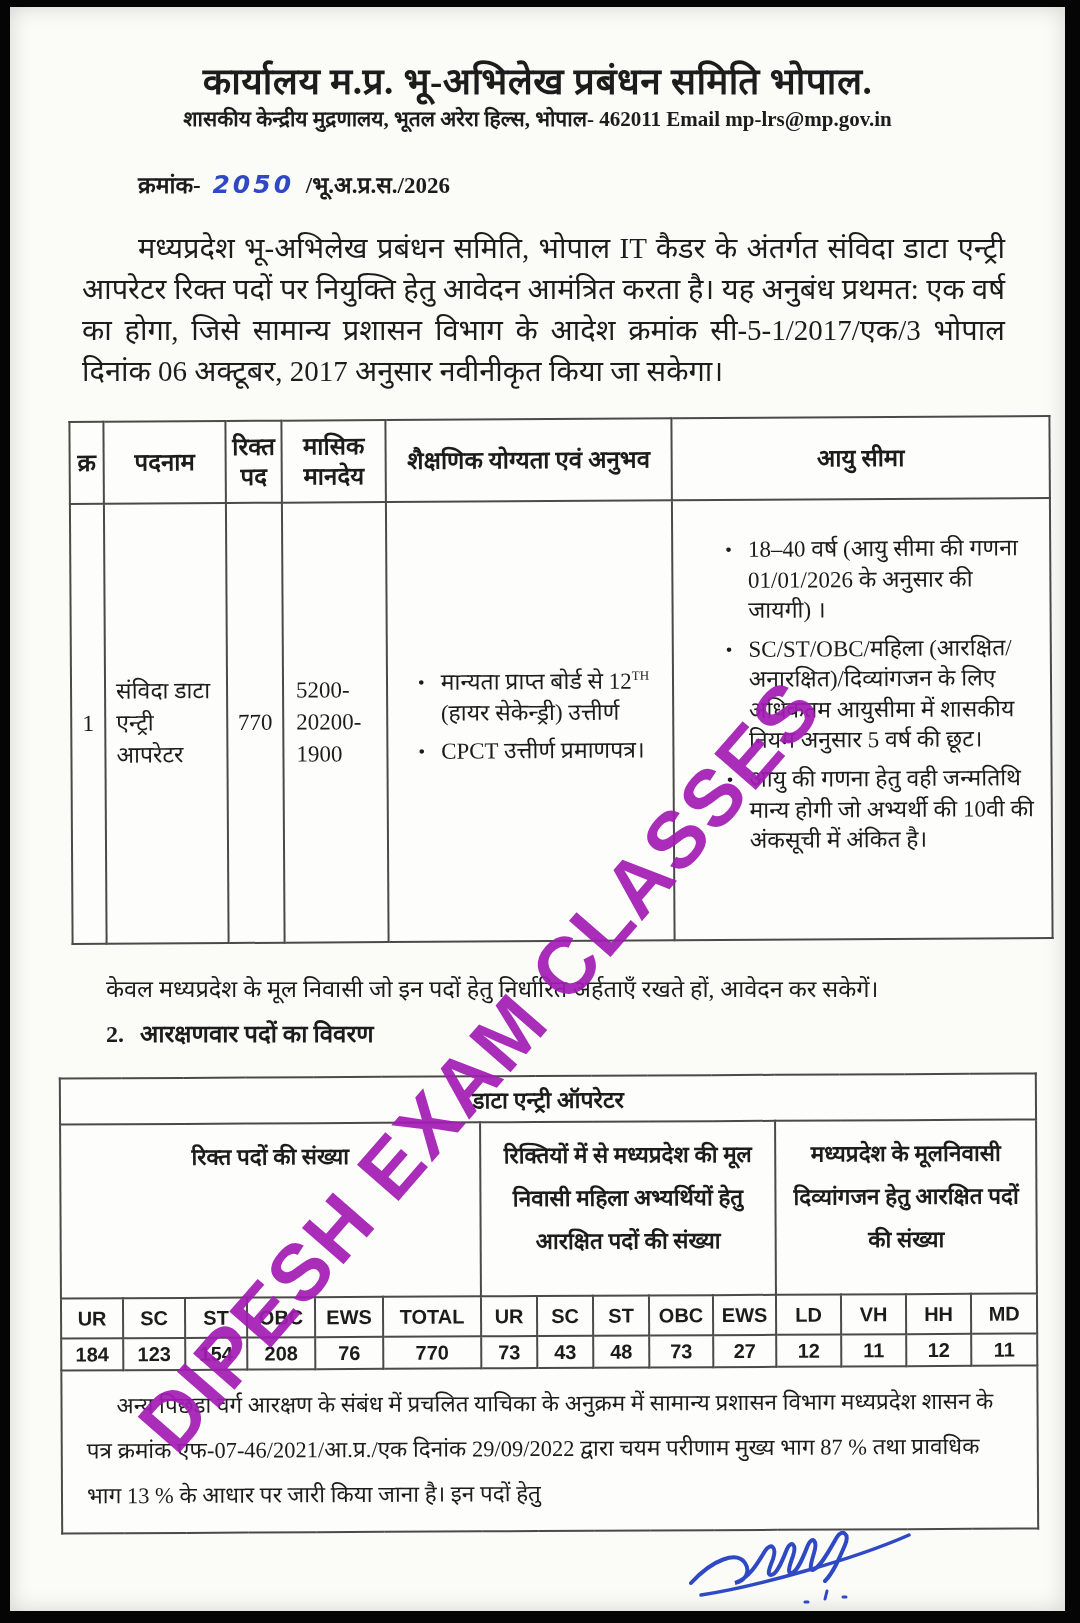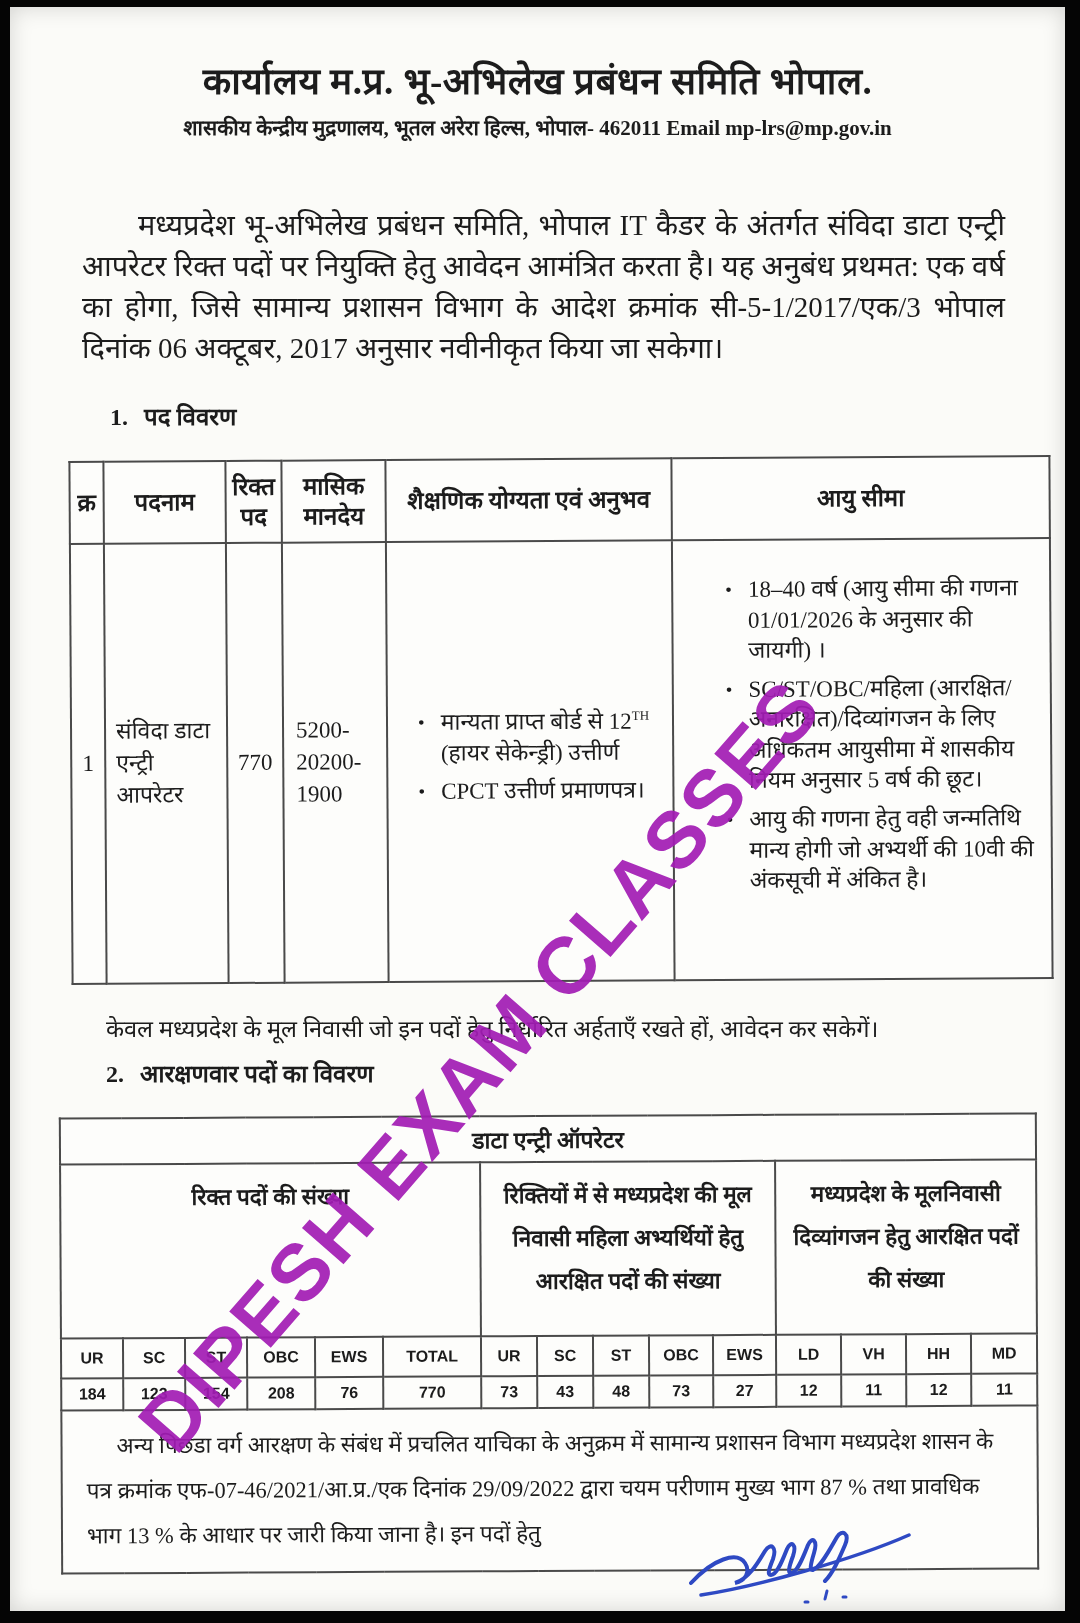"शासकीय केन्द्रीय मुद्रणालय, भूतल अरेरा" .doc-subtitle { margin-top: 9px -> none }
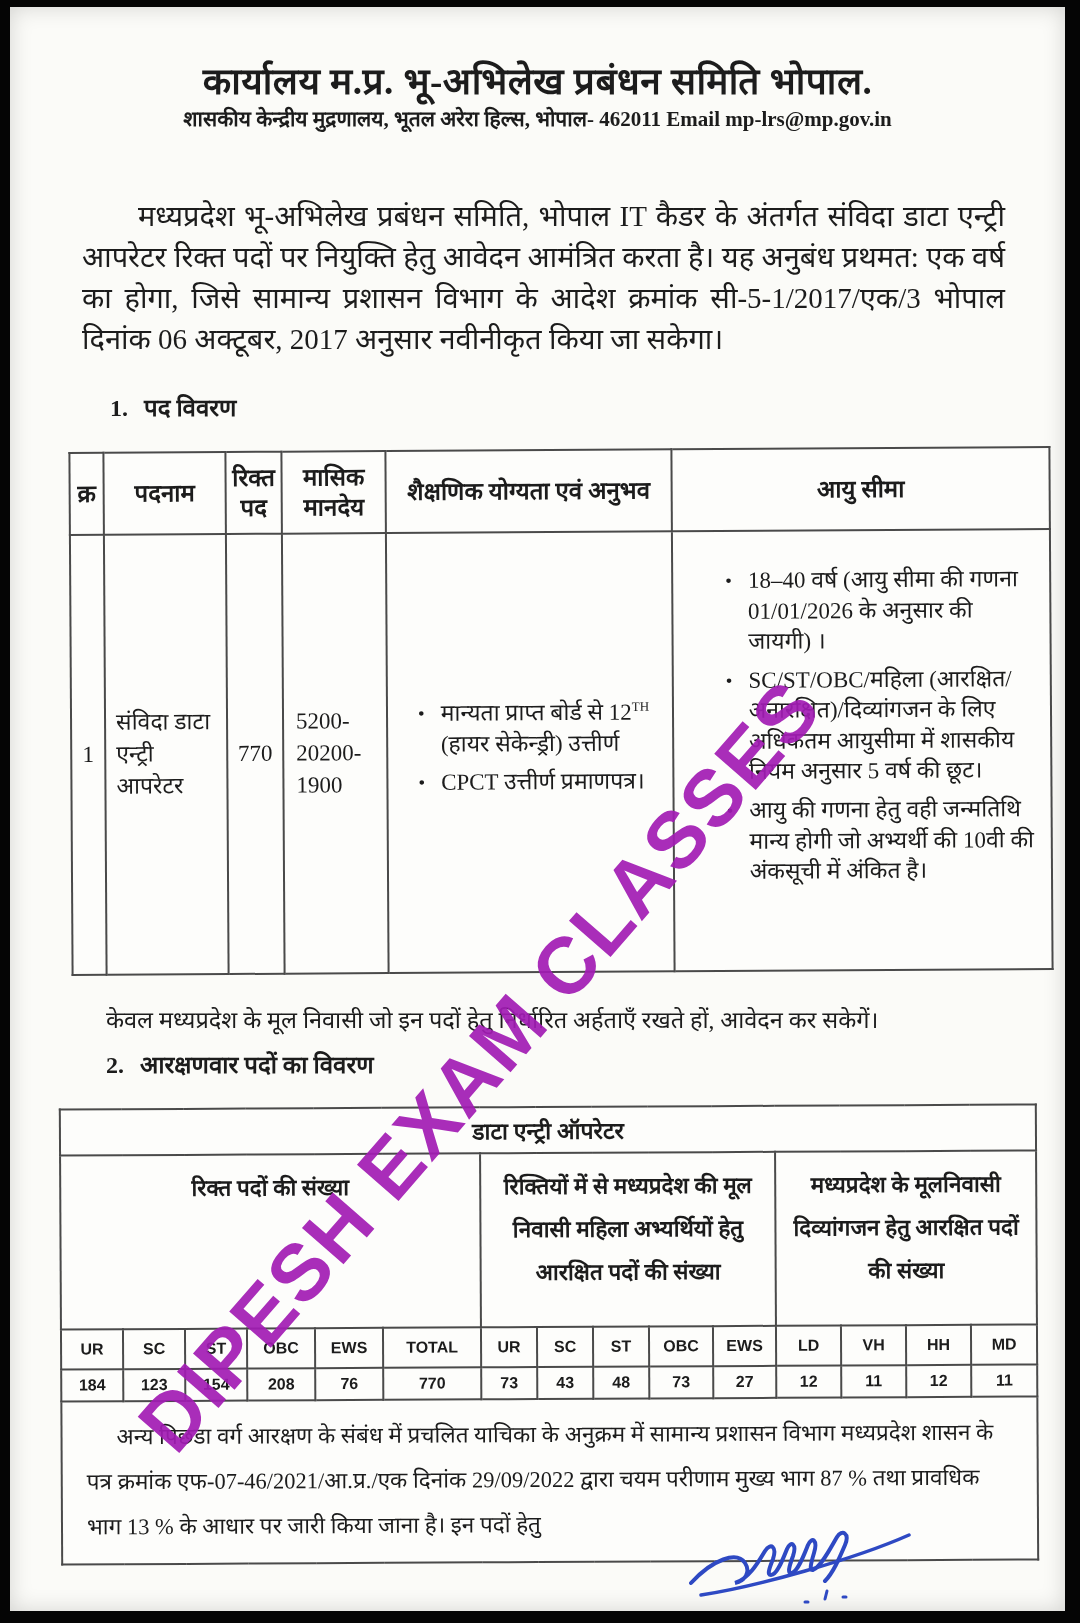"क्रमांक- 2050 /भू.अ.प्र.स./2026" div.ref-left { html: none -> <div> <span>क्रमांक-</span> <span>2050</span> <span>/भू.अ.प्र.स./2026</span> </div> }
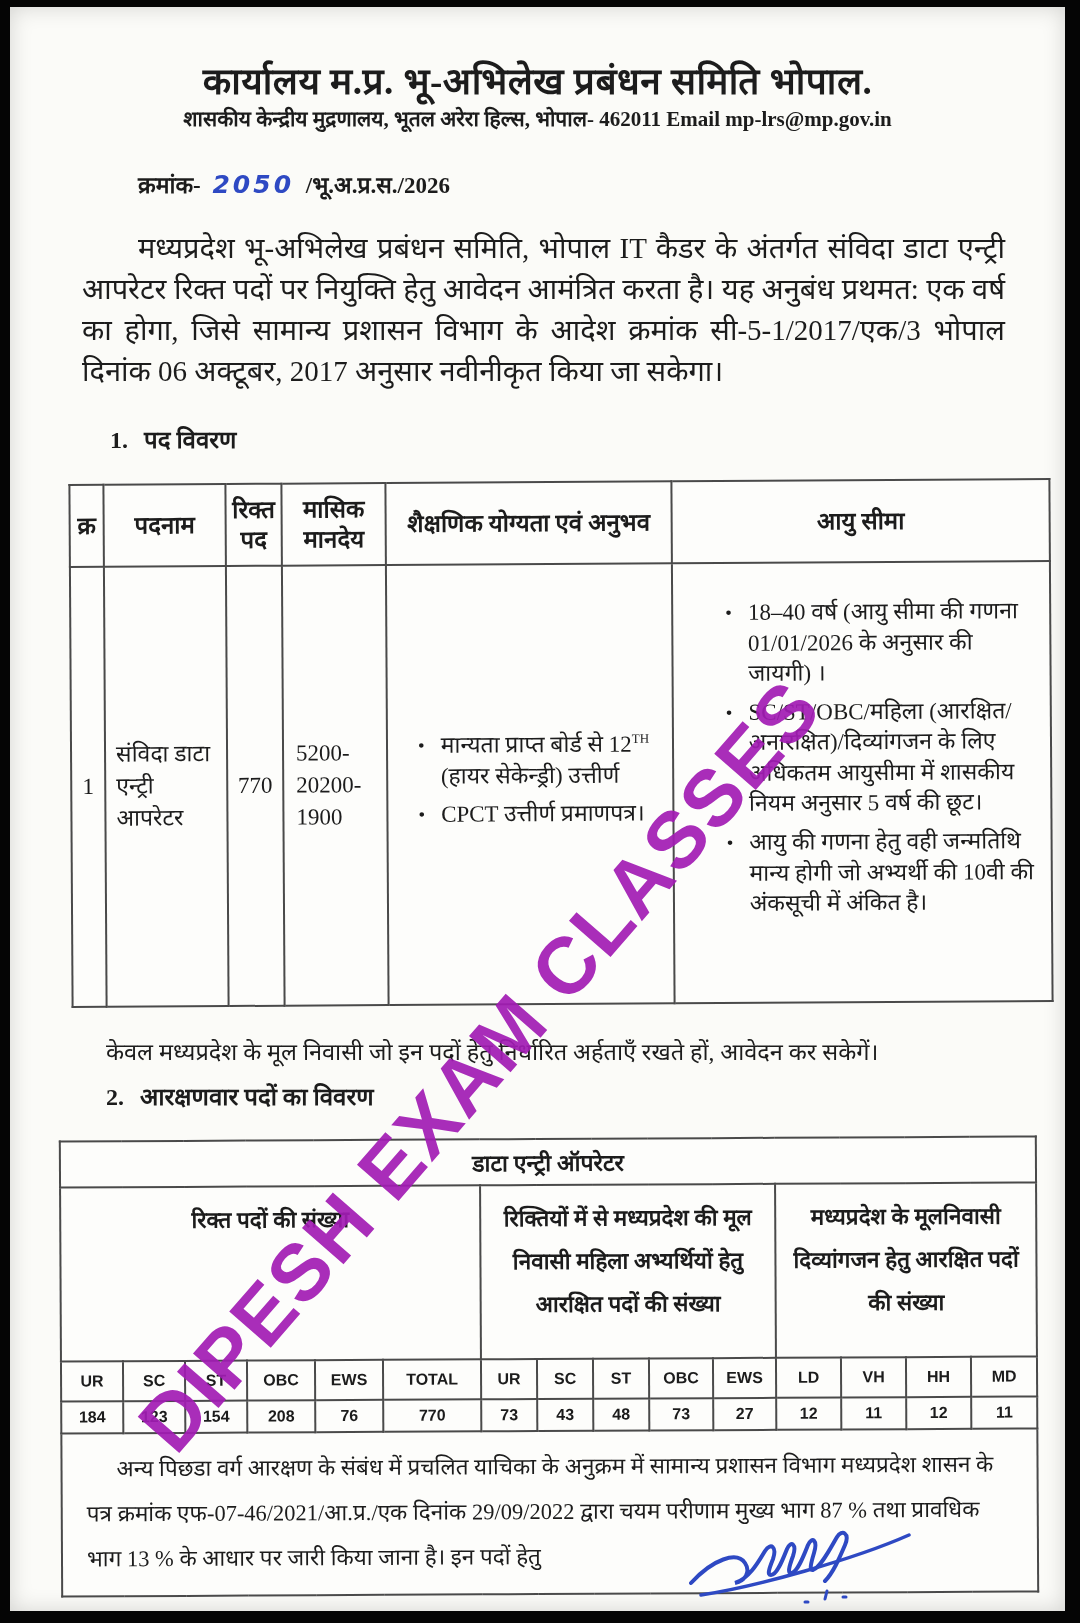"1. पद विवरण" div.sec-heading { html: <div> <span>1.</span><span>पद विवरण</span> </div> -> none }
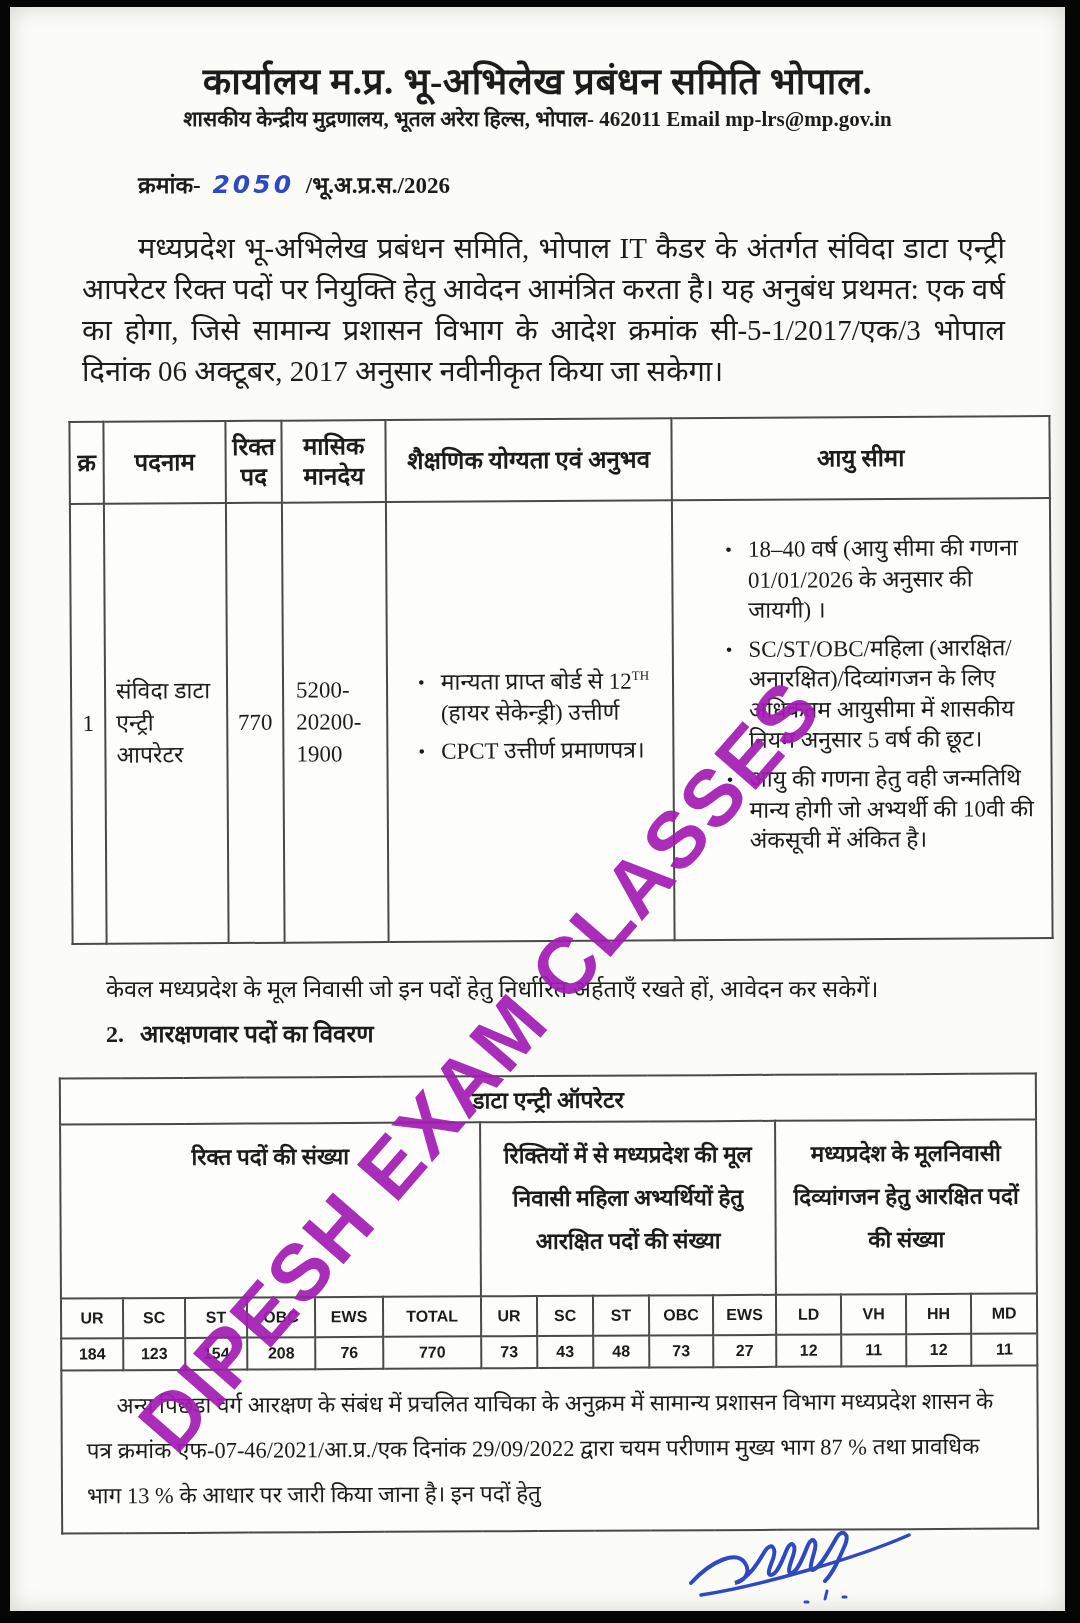"UR" tr.t2-cols td,tr.t2-vals td { font-size: 16px -> 20px }
